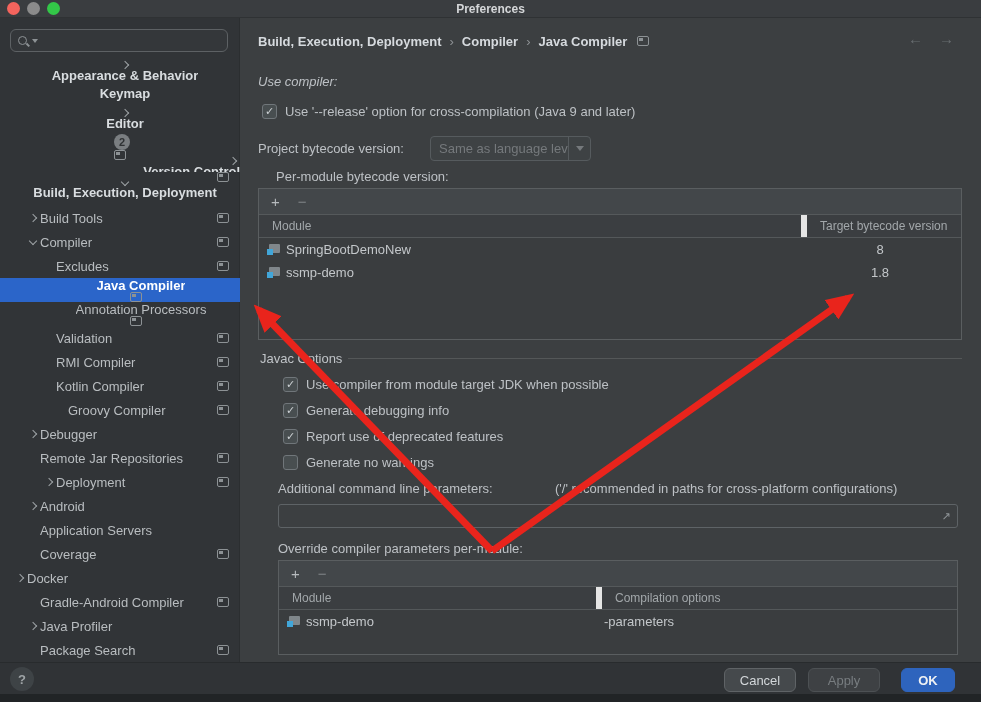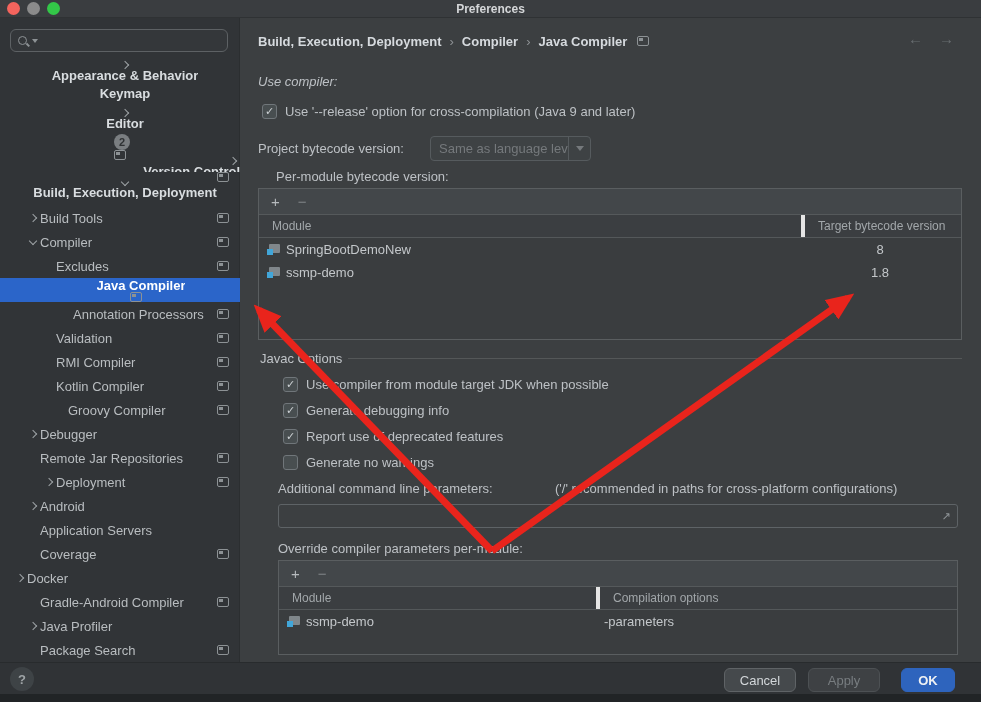"Target bytecode version" .tbl-head .hc + .hc { border-left: 4px solid #e5e5e5 -> 6px solid #e5e5e5 }
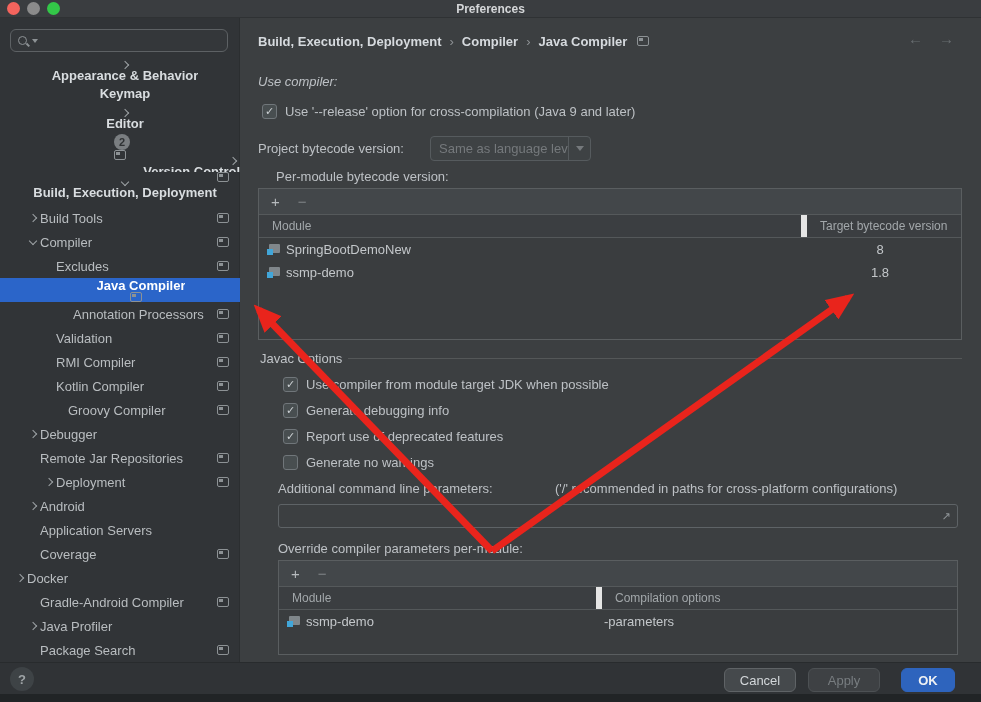"Annotation Processors" div.titem { flex-direction: none -> column; padding-left: 59px -> 42px }
